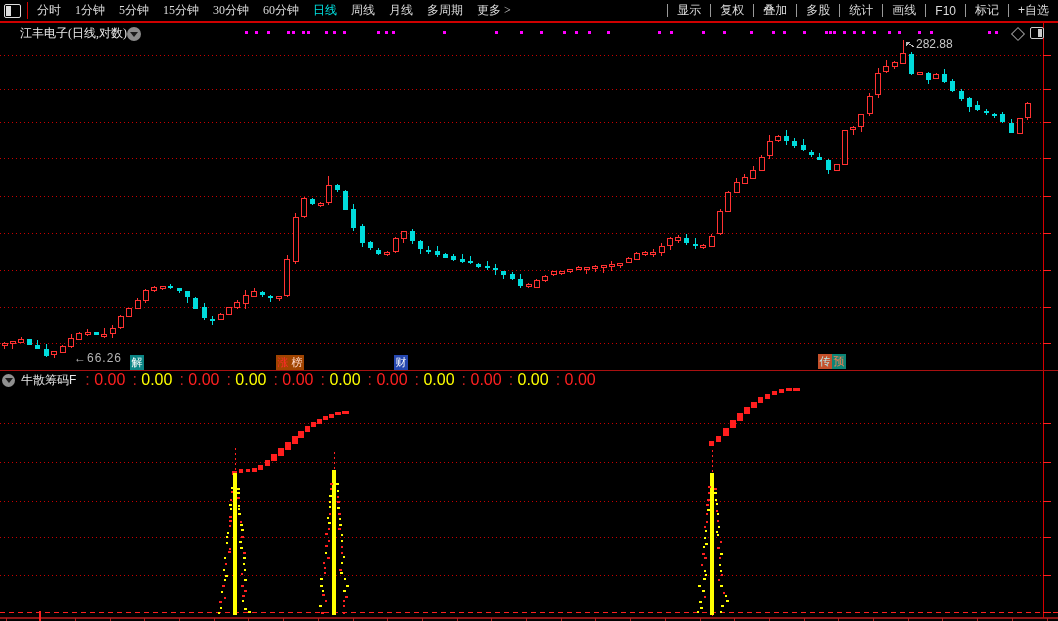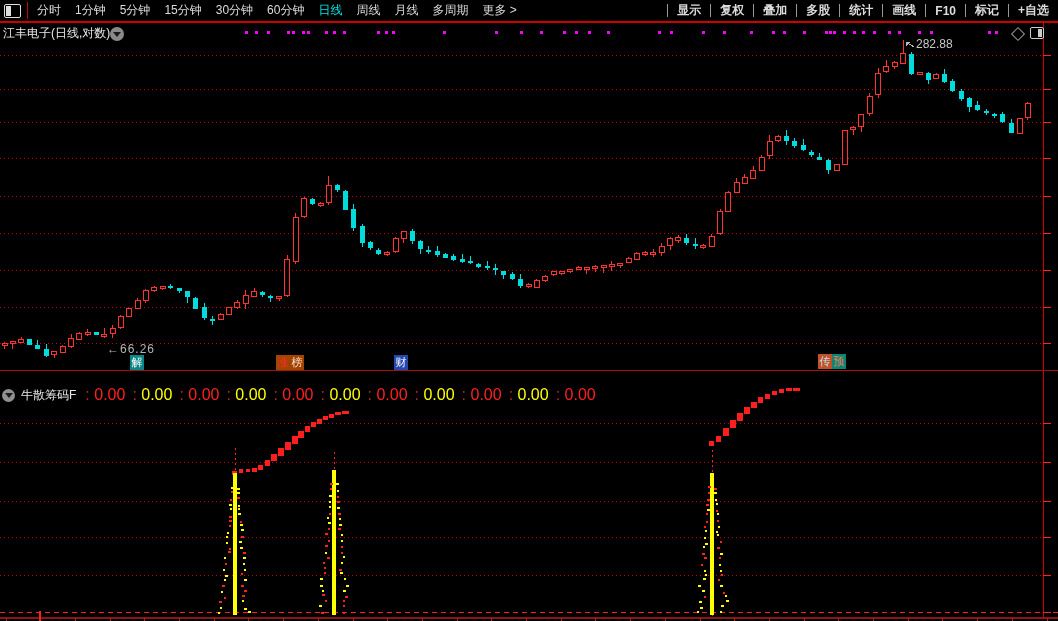"分时" .menu-left { font-family: none -> Liberation Serif, serif }
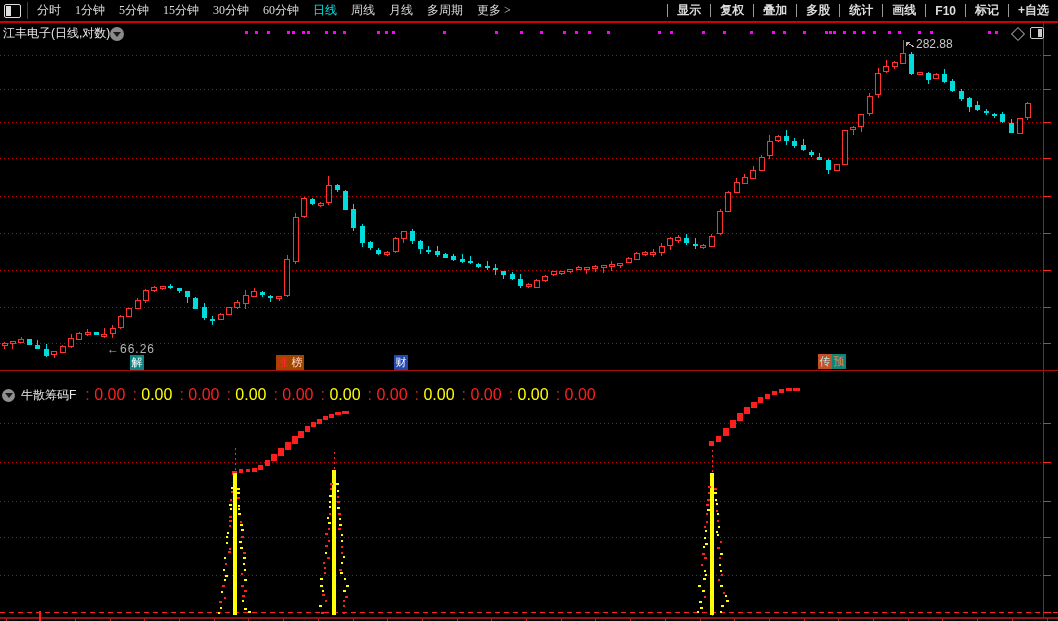"显示" .menu-right { font-weight: bold -> none }
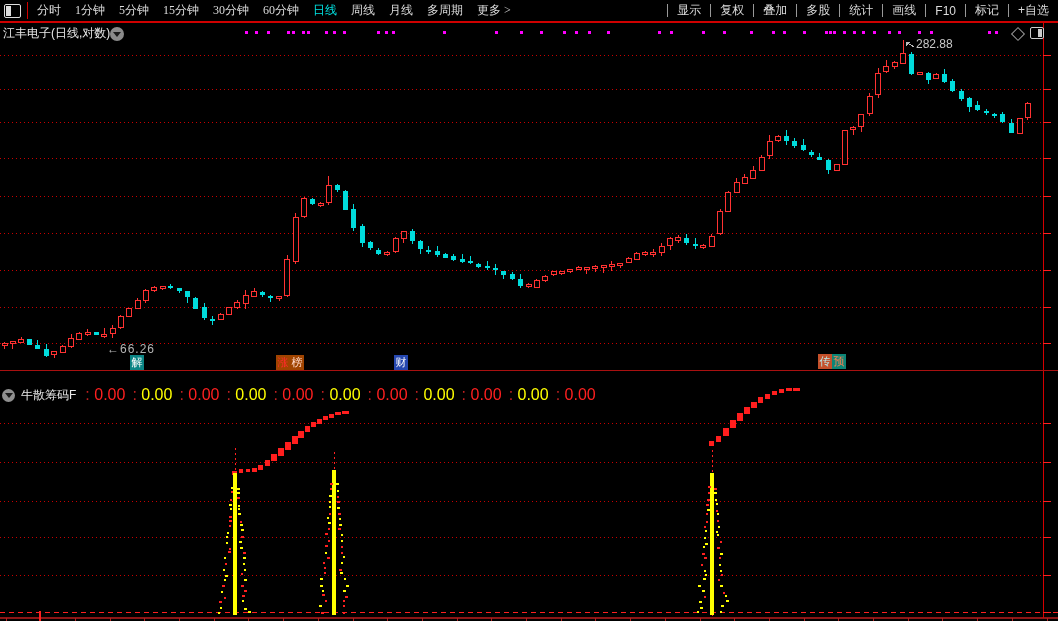"江丰电子(日线,对数)" .chart-header { font-family: none -> Liberation Serif, serif; left: 3px -> 20px }
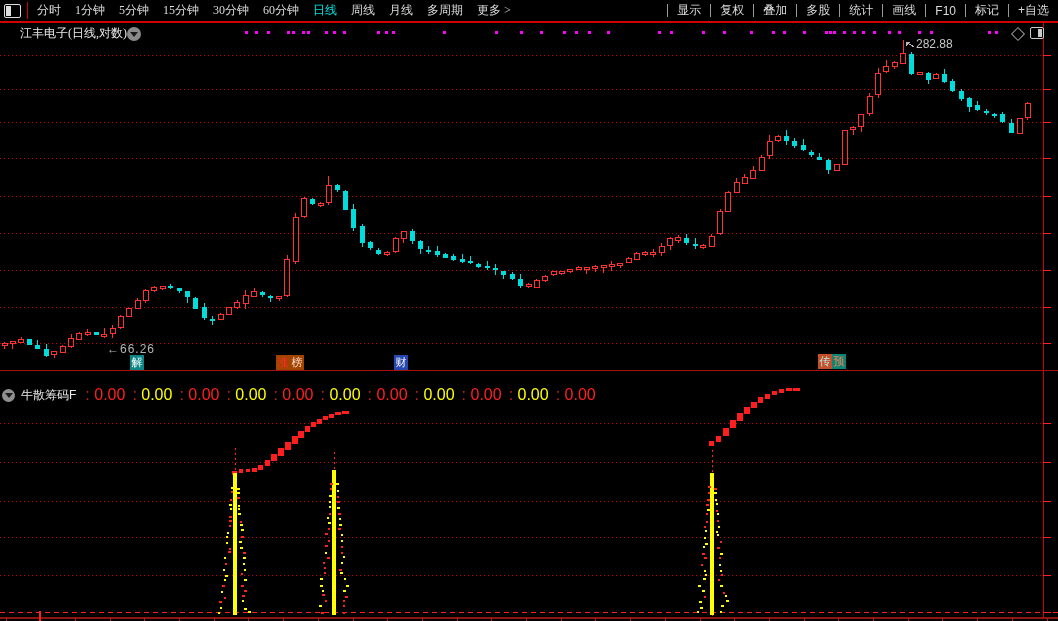"←66.26" .lo-label { margin-left: 33px -> none; top: 342px -> 351px }
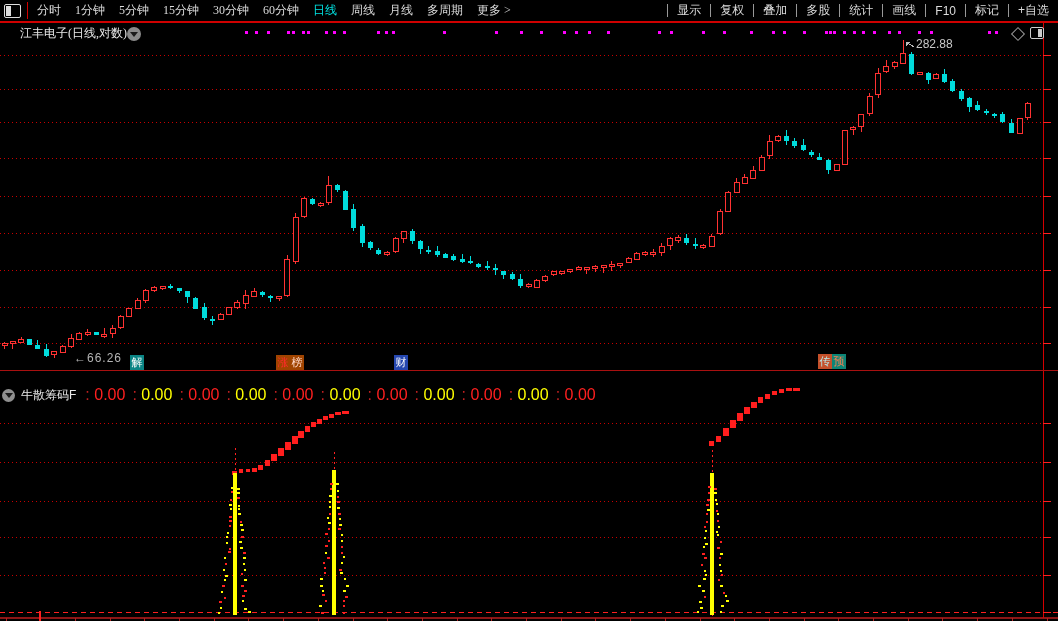"牛散筹码F" .ind-header { margin-top: 15px -> none }
